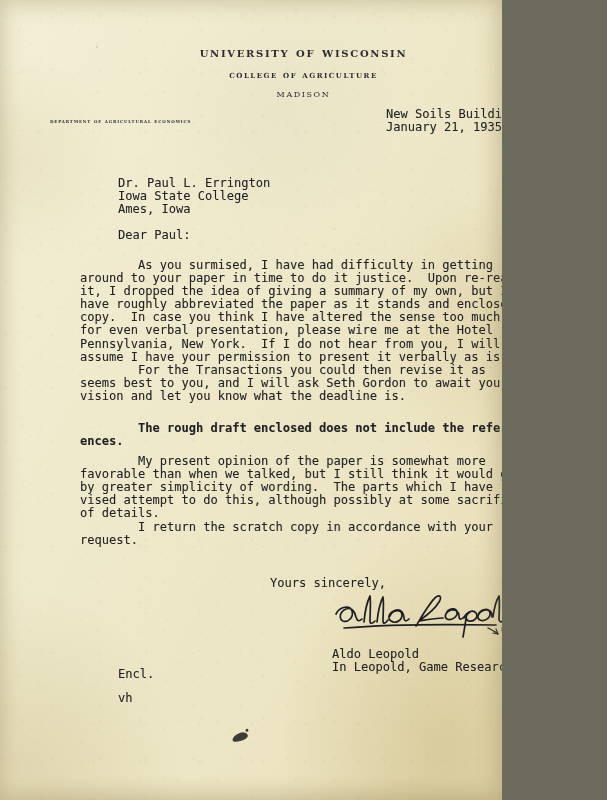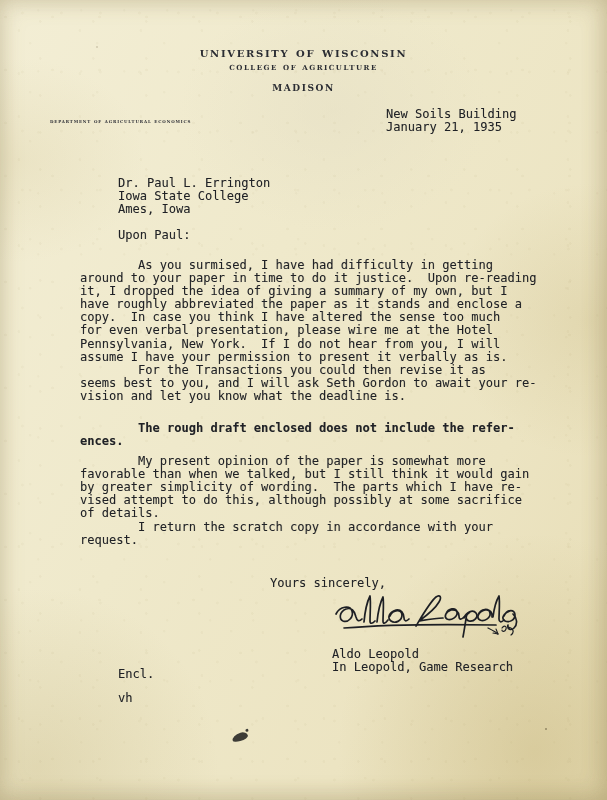"university of wisconsin" .page { width: 607px -> 502px }
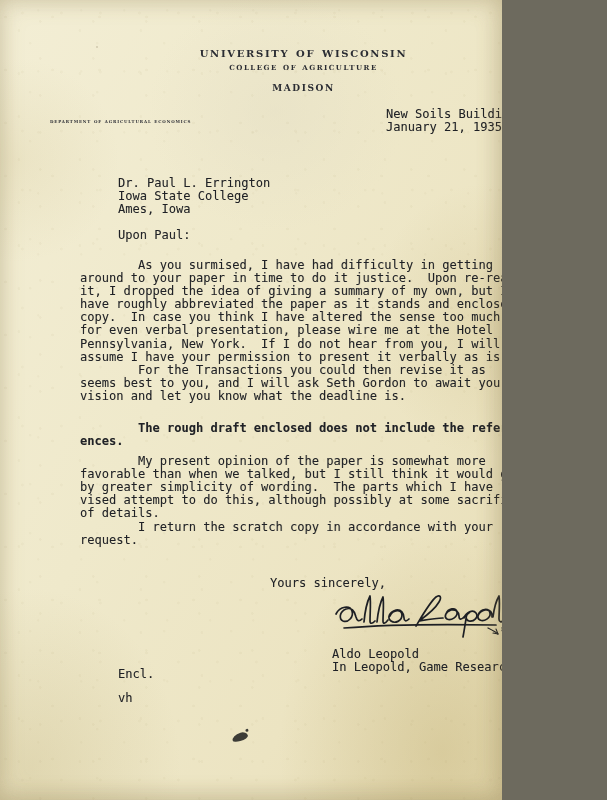"college of agriculture" .lh-college { margin-top: none -> 8px }
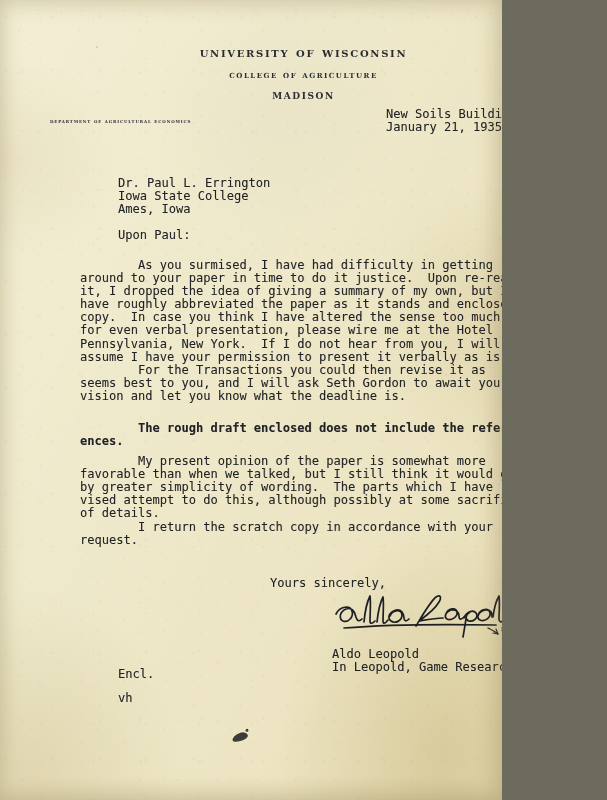"madison" .lh-city { font-size: 13px -> 11px; font-weight: 700 -> 400 }
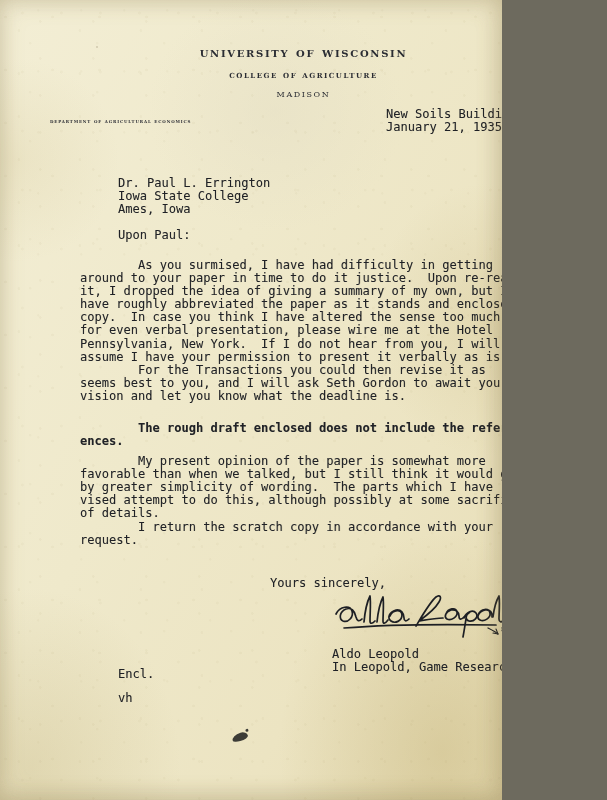"Upon Paul:" div.tw { text: Upon -> Dear }
